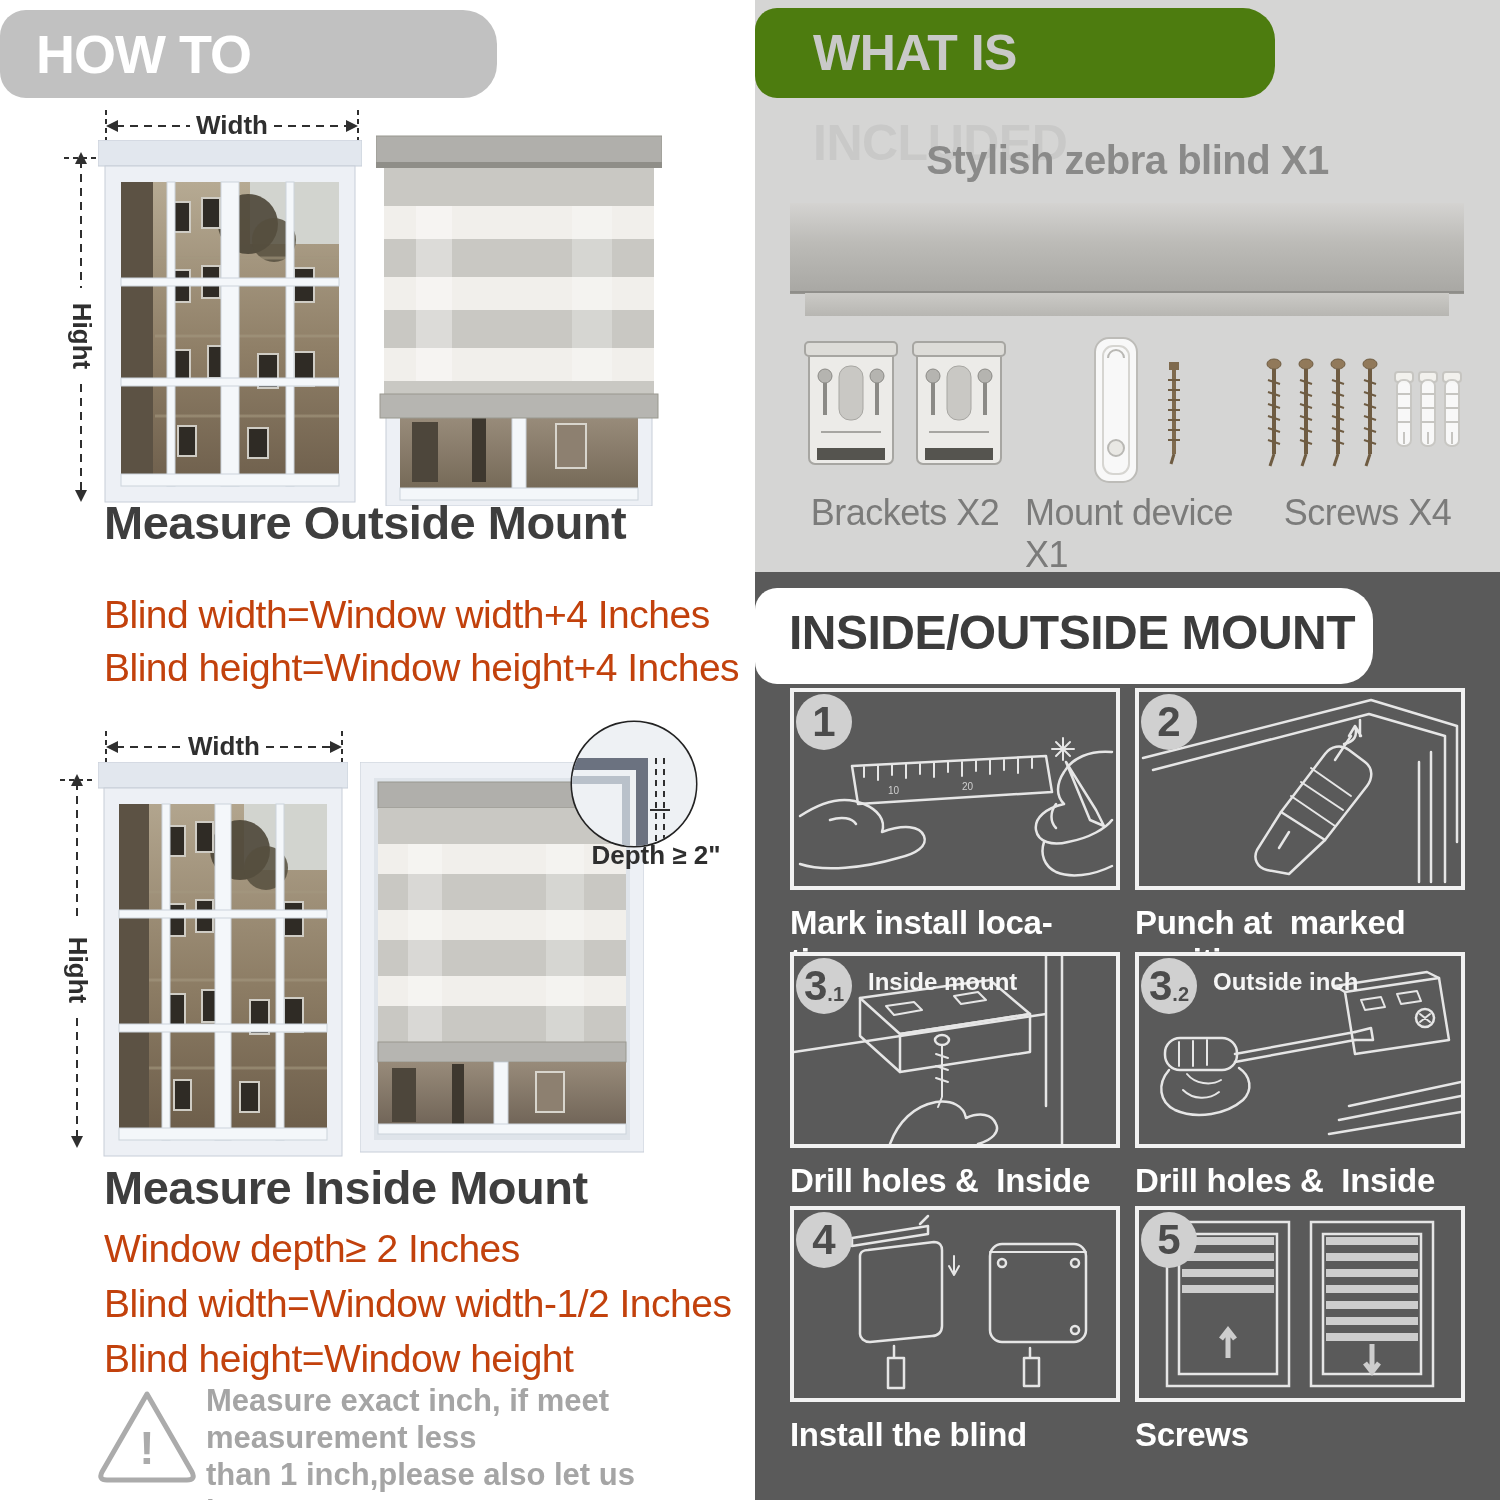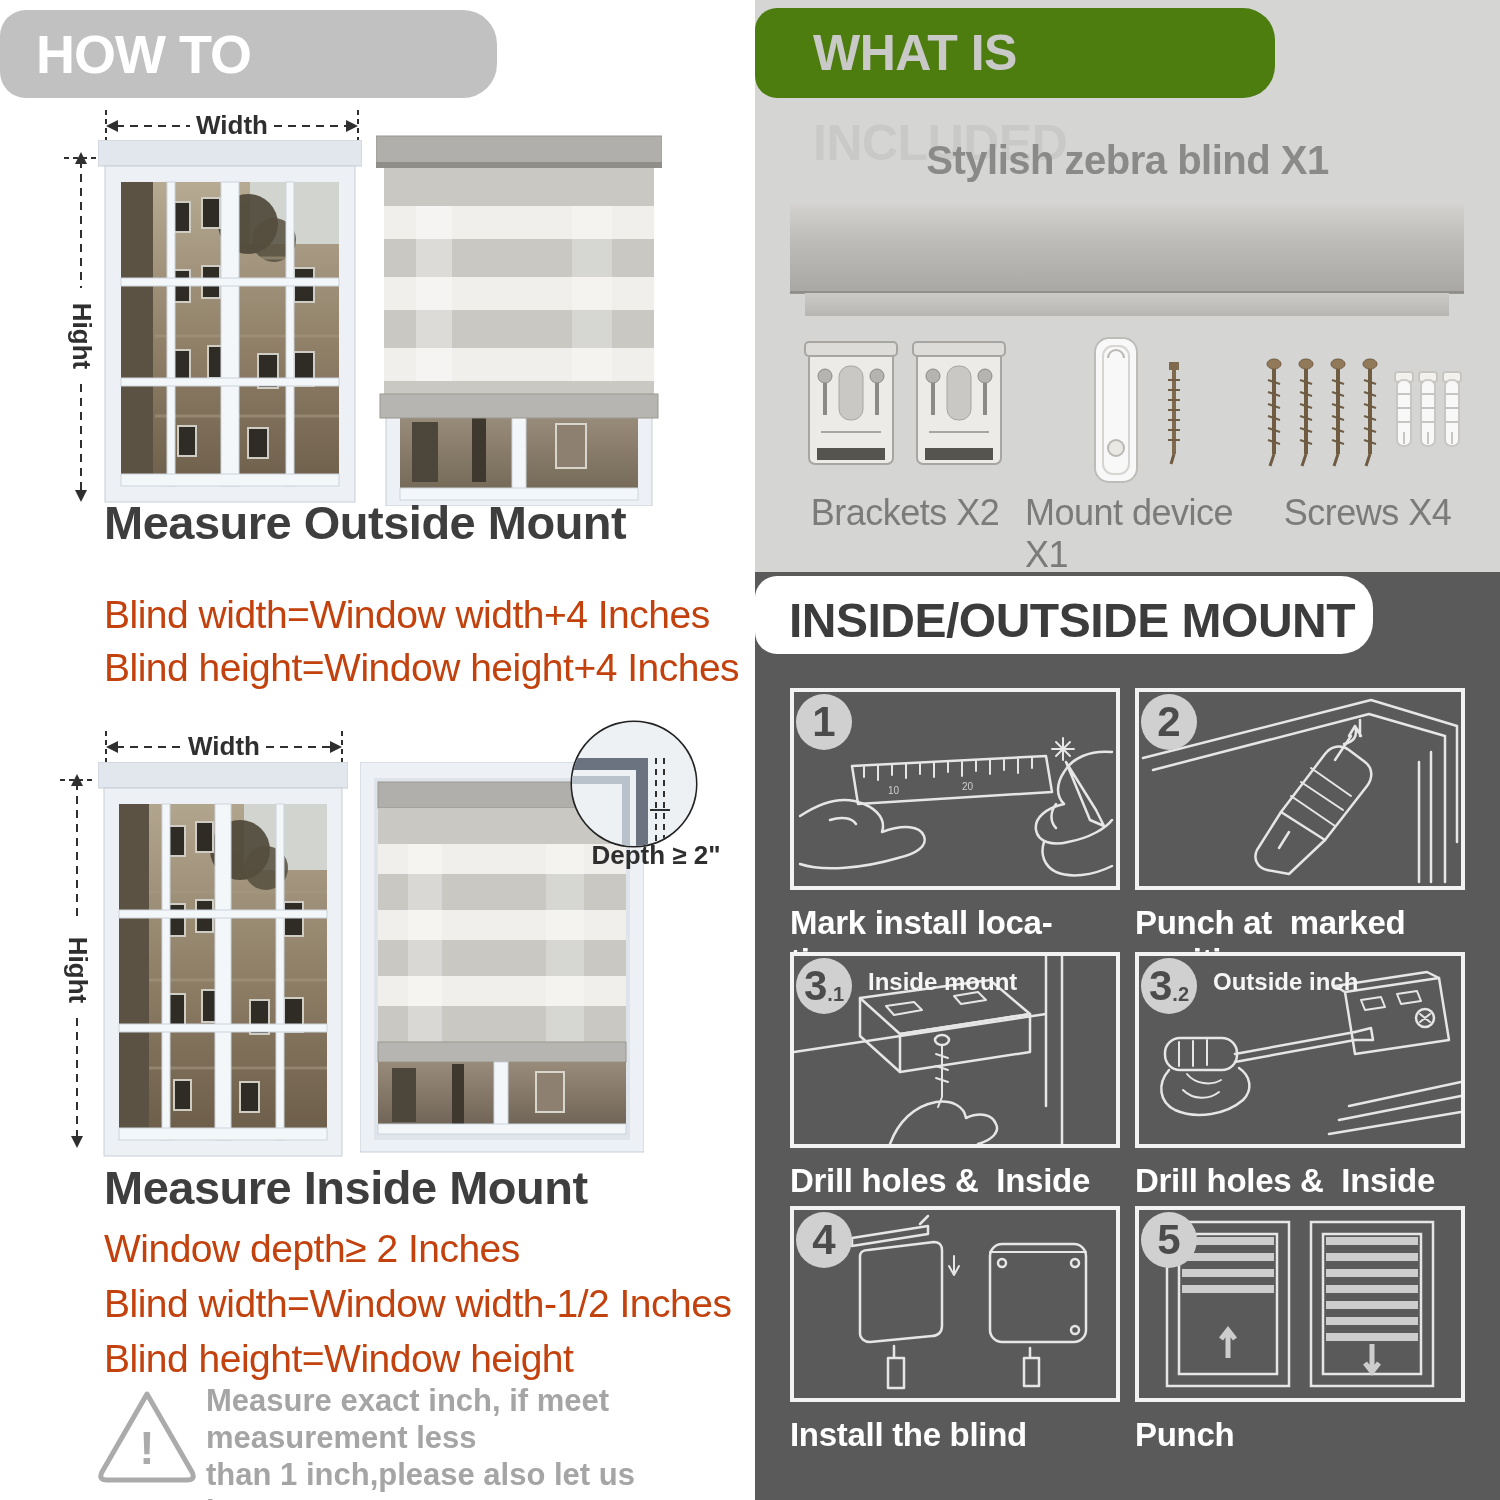"INSIDE/OUTSIDE MOUNT" .mount-title { height: 78px -> 96px; top: 4px -> 16px }
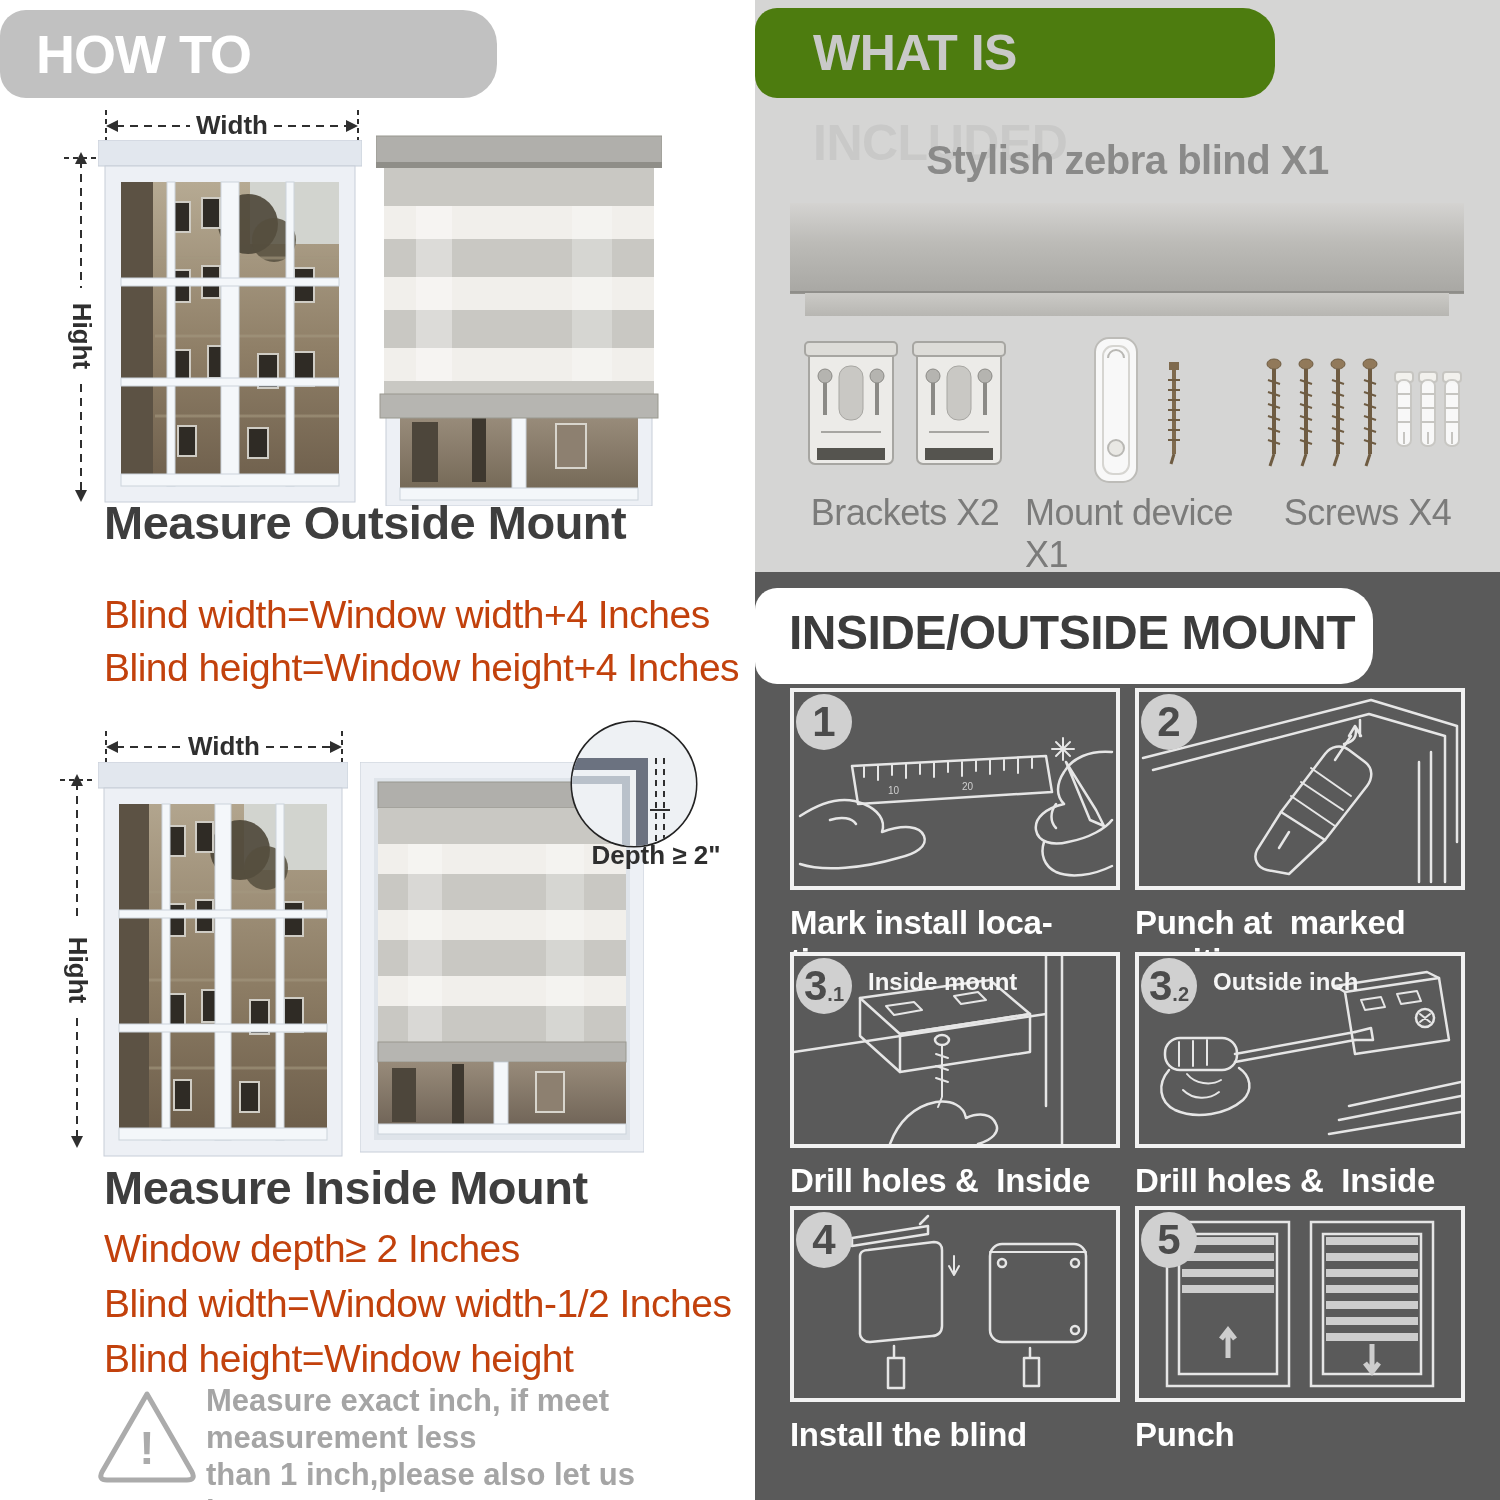"Punch" div.caption { text: Punch -> Screws }
